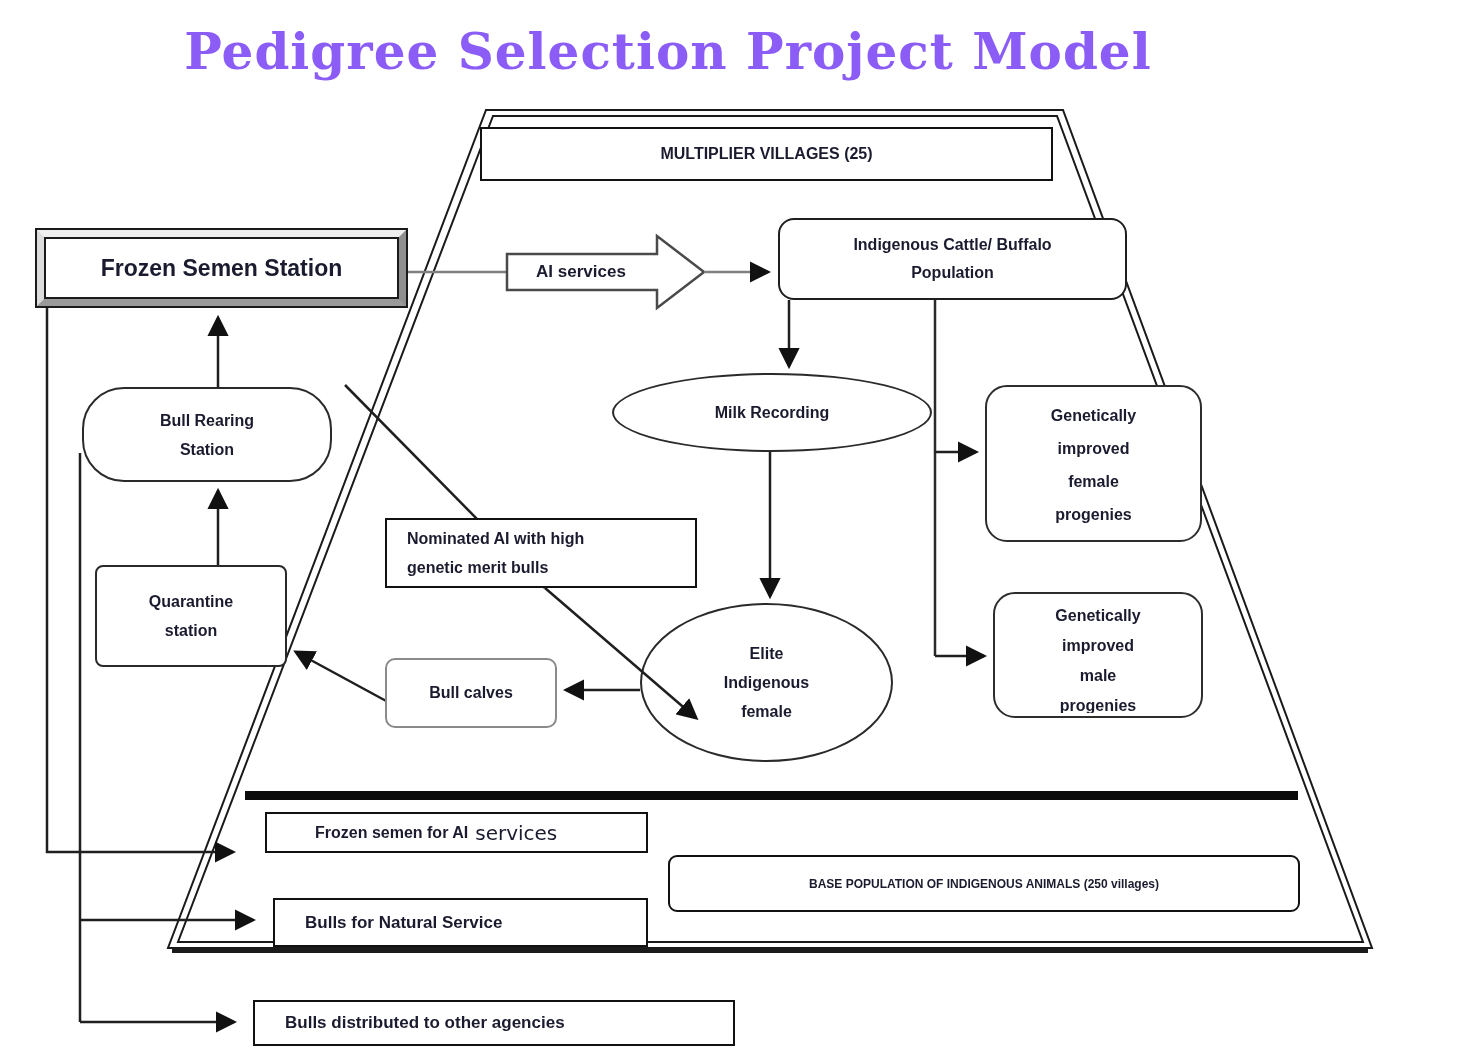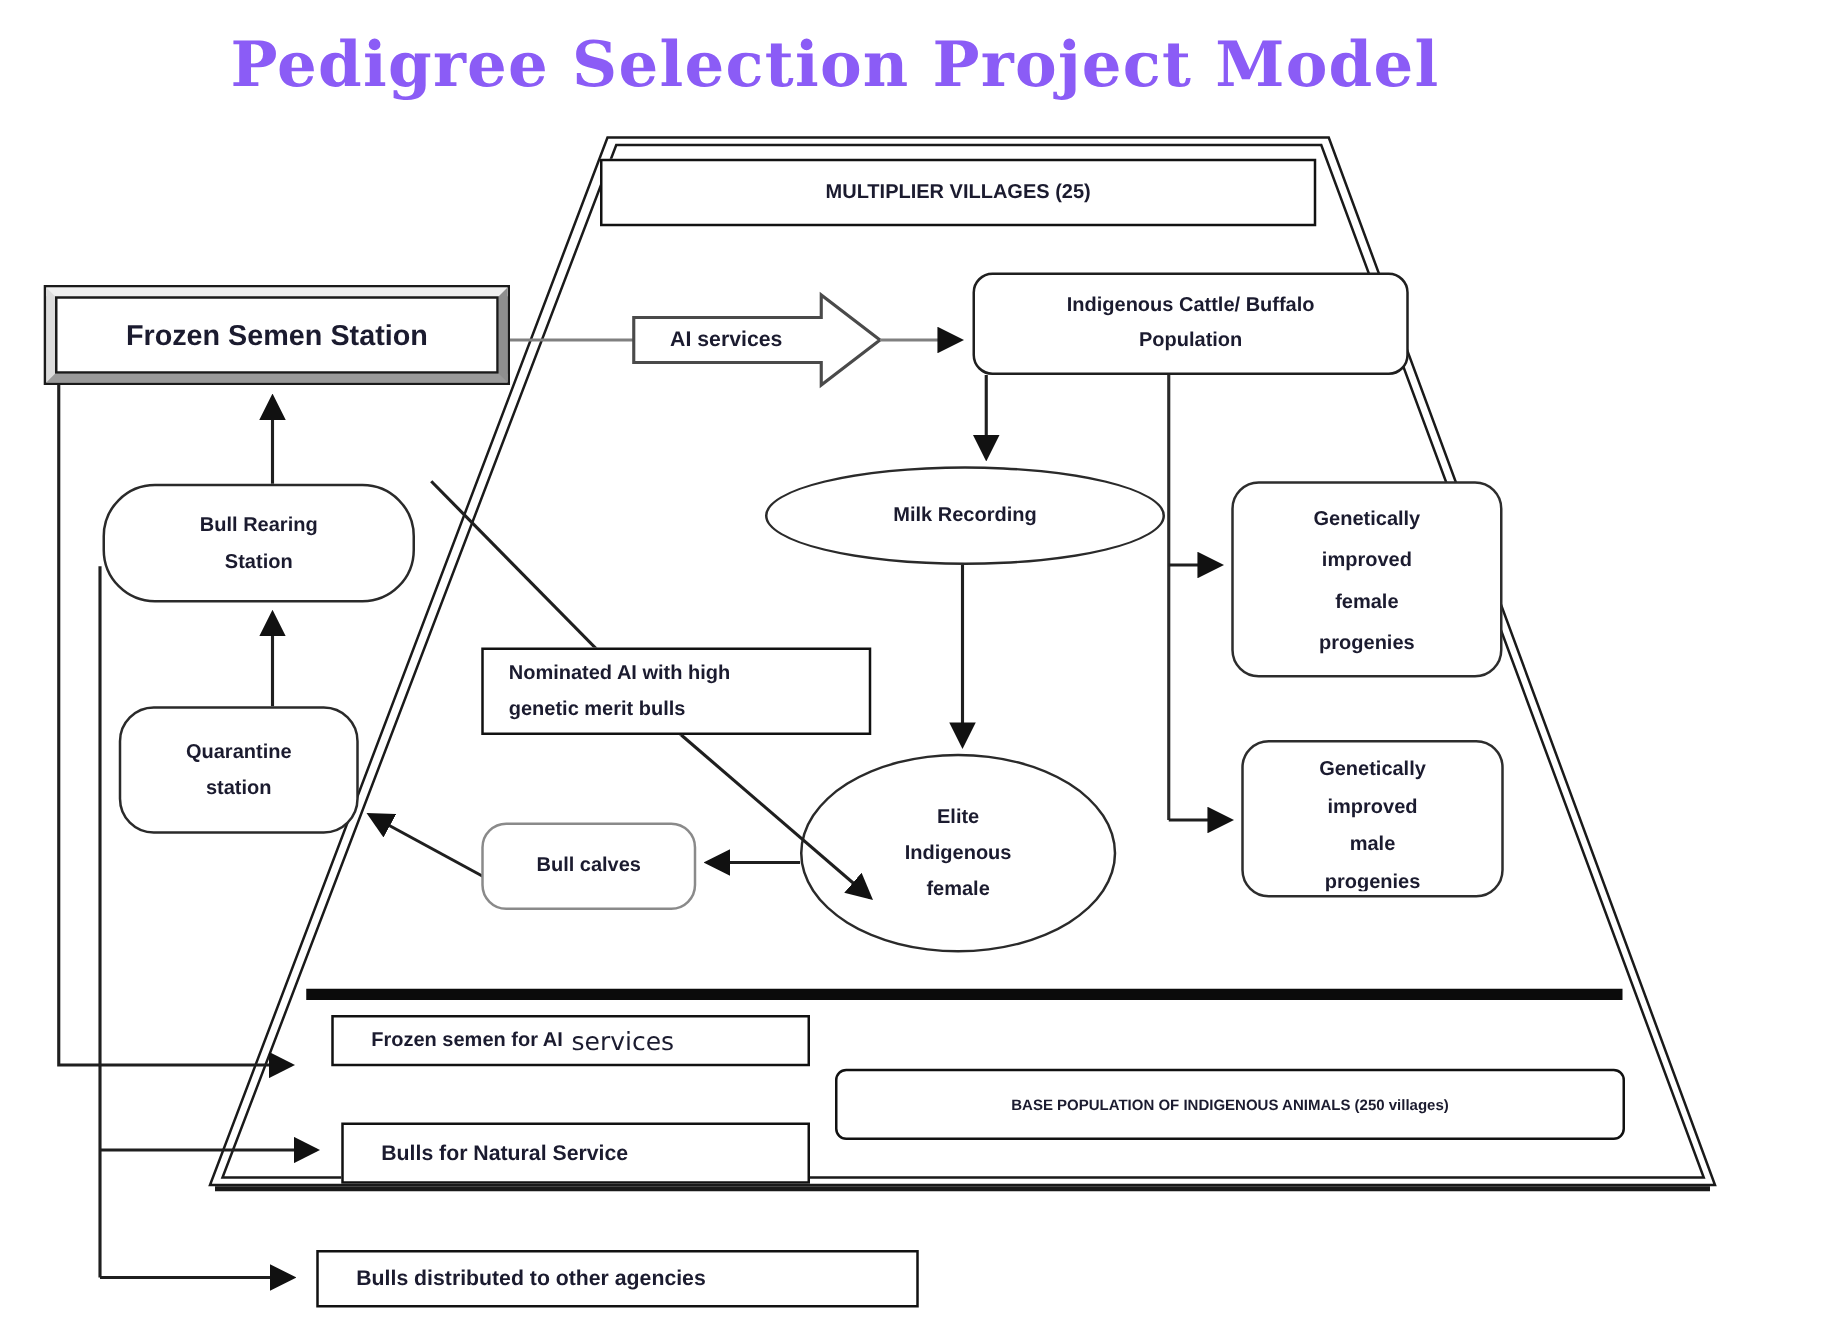"Quarantine" .quarantine { border-radius: 28px -> 8px }
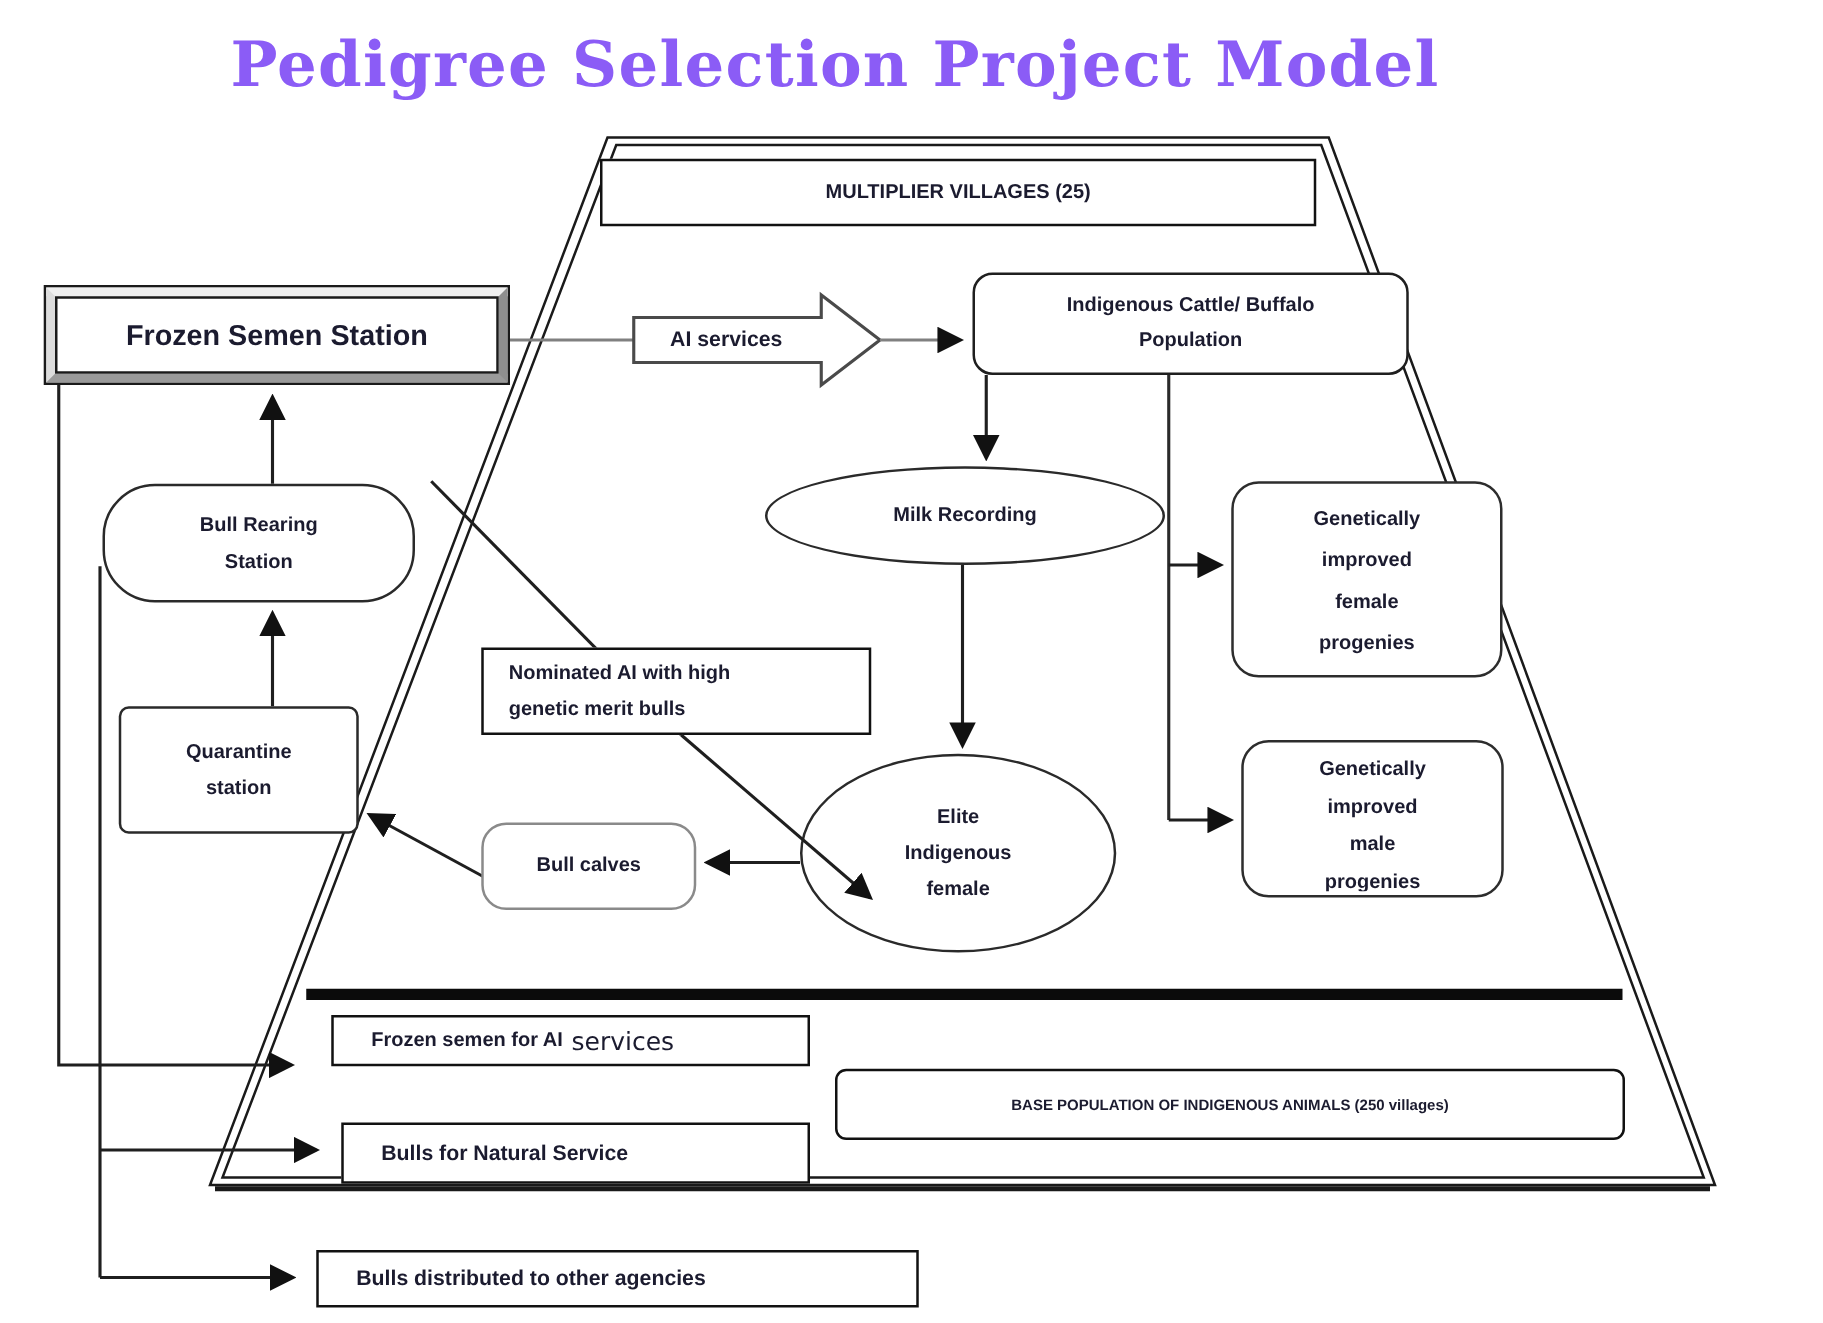"Bull calves" .calves { border-radius: 20px -> 10px }
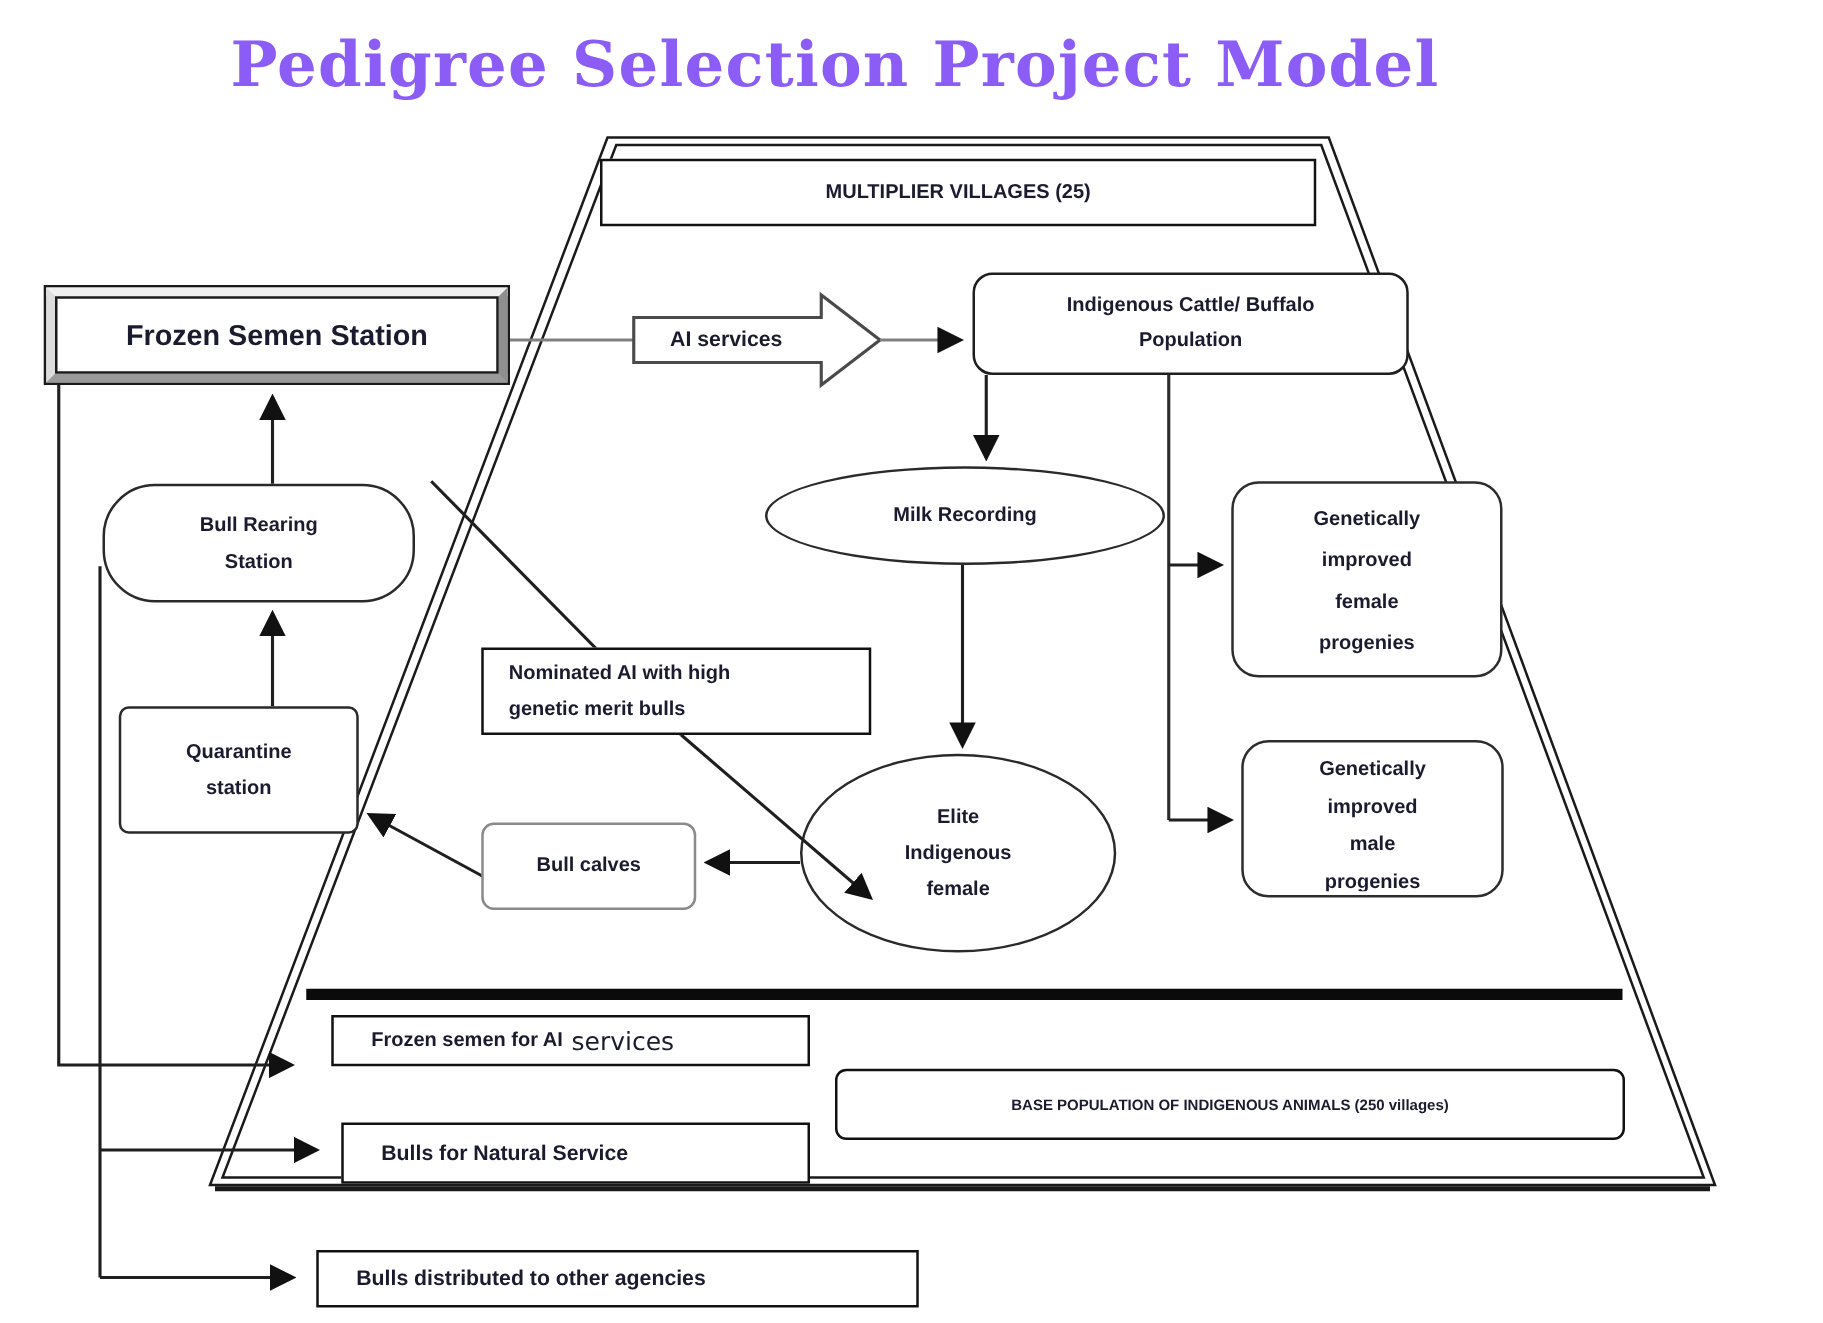"Frozen semen for AI" .fsai { padding-left: 30px -> 48px }
